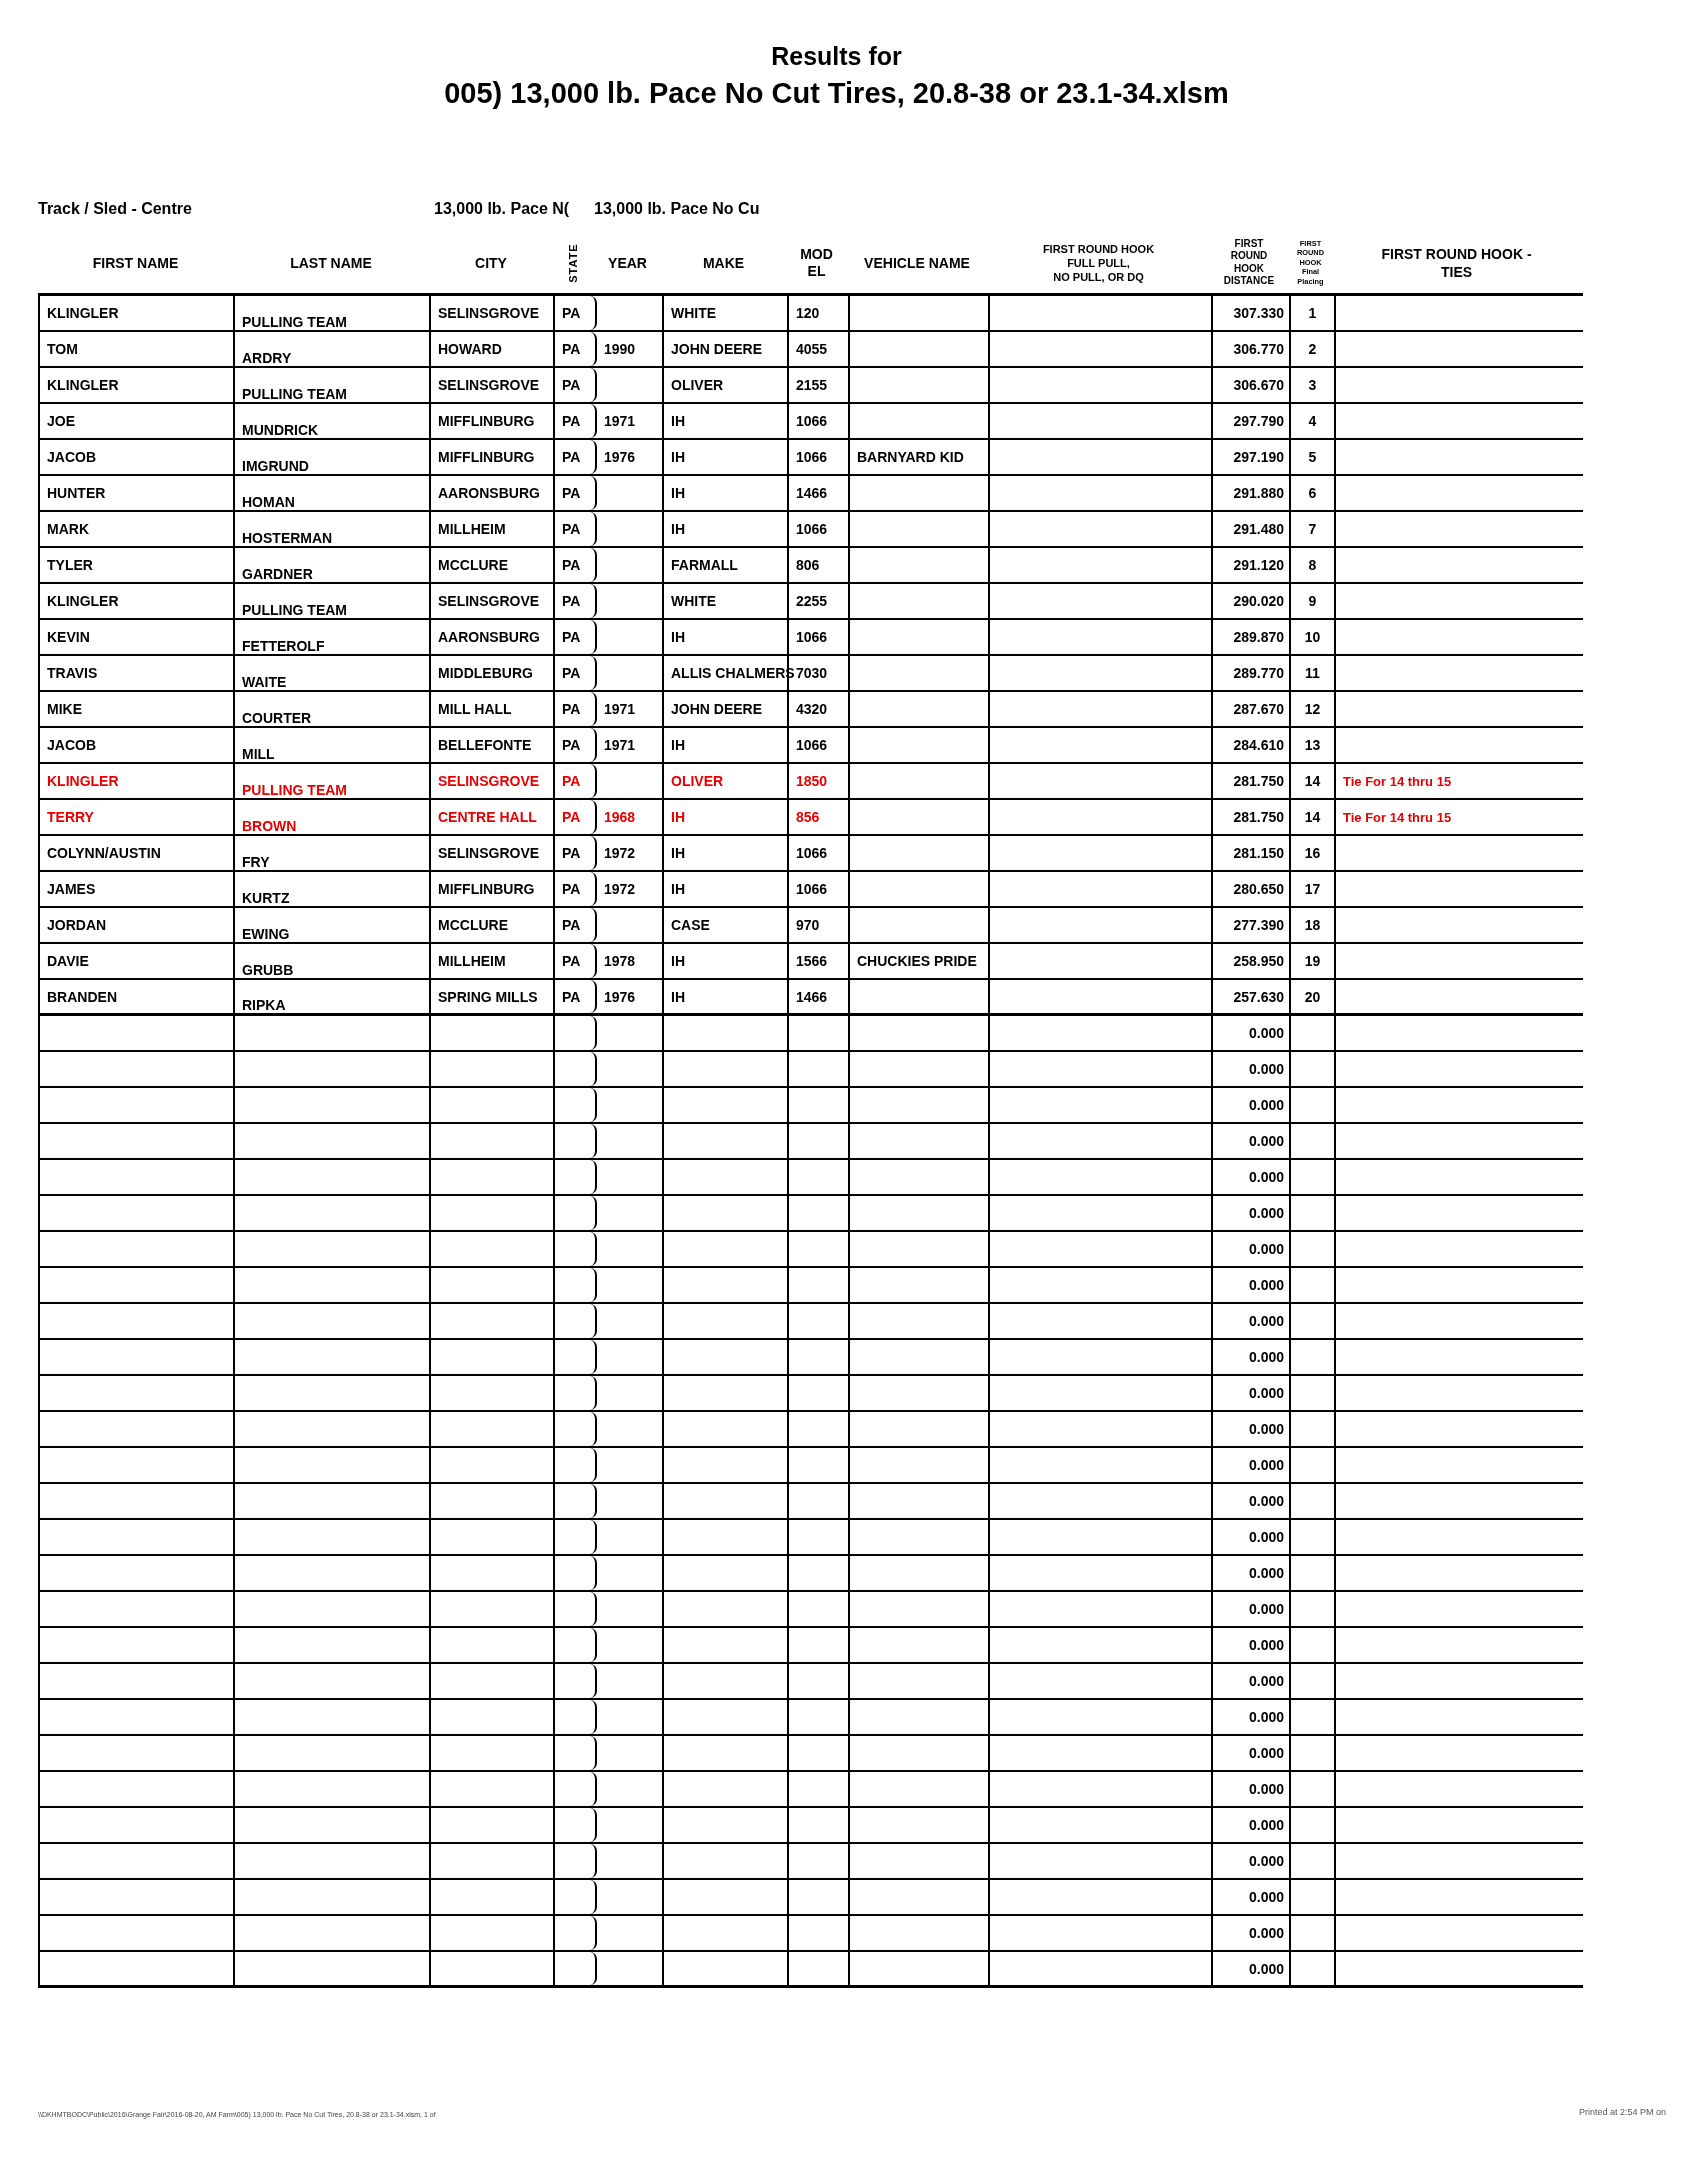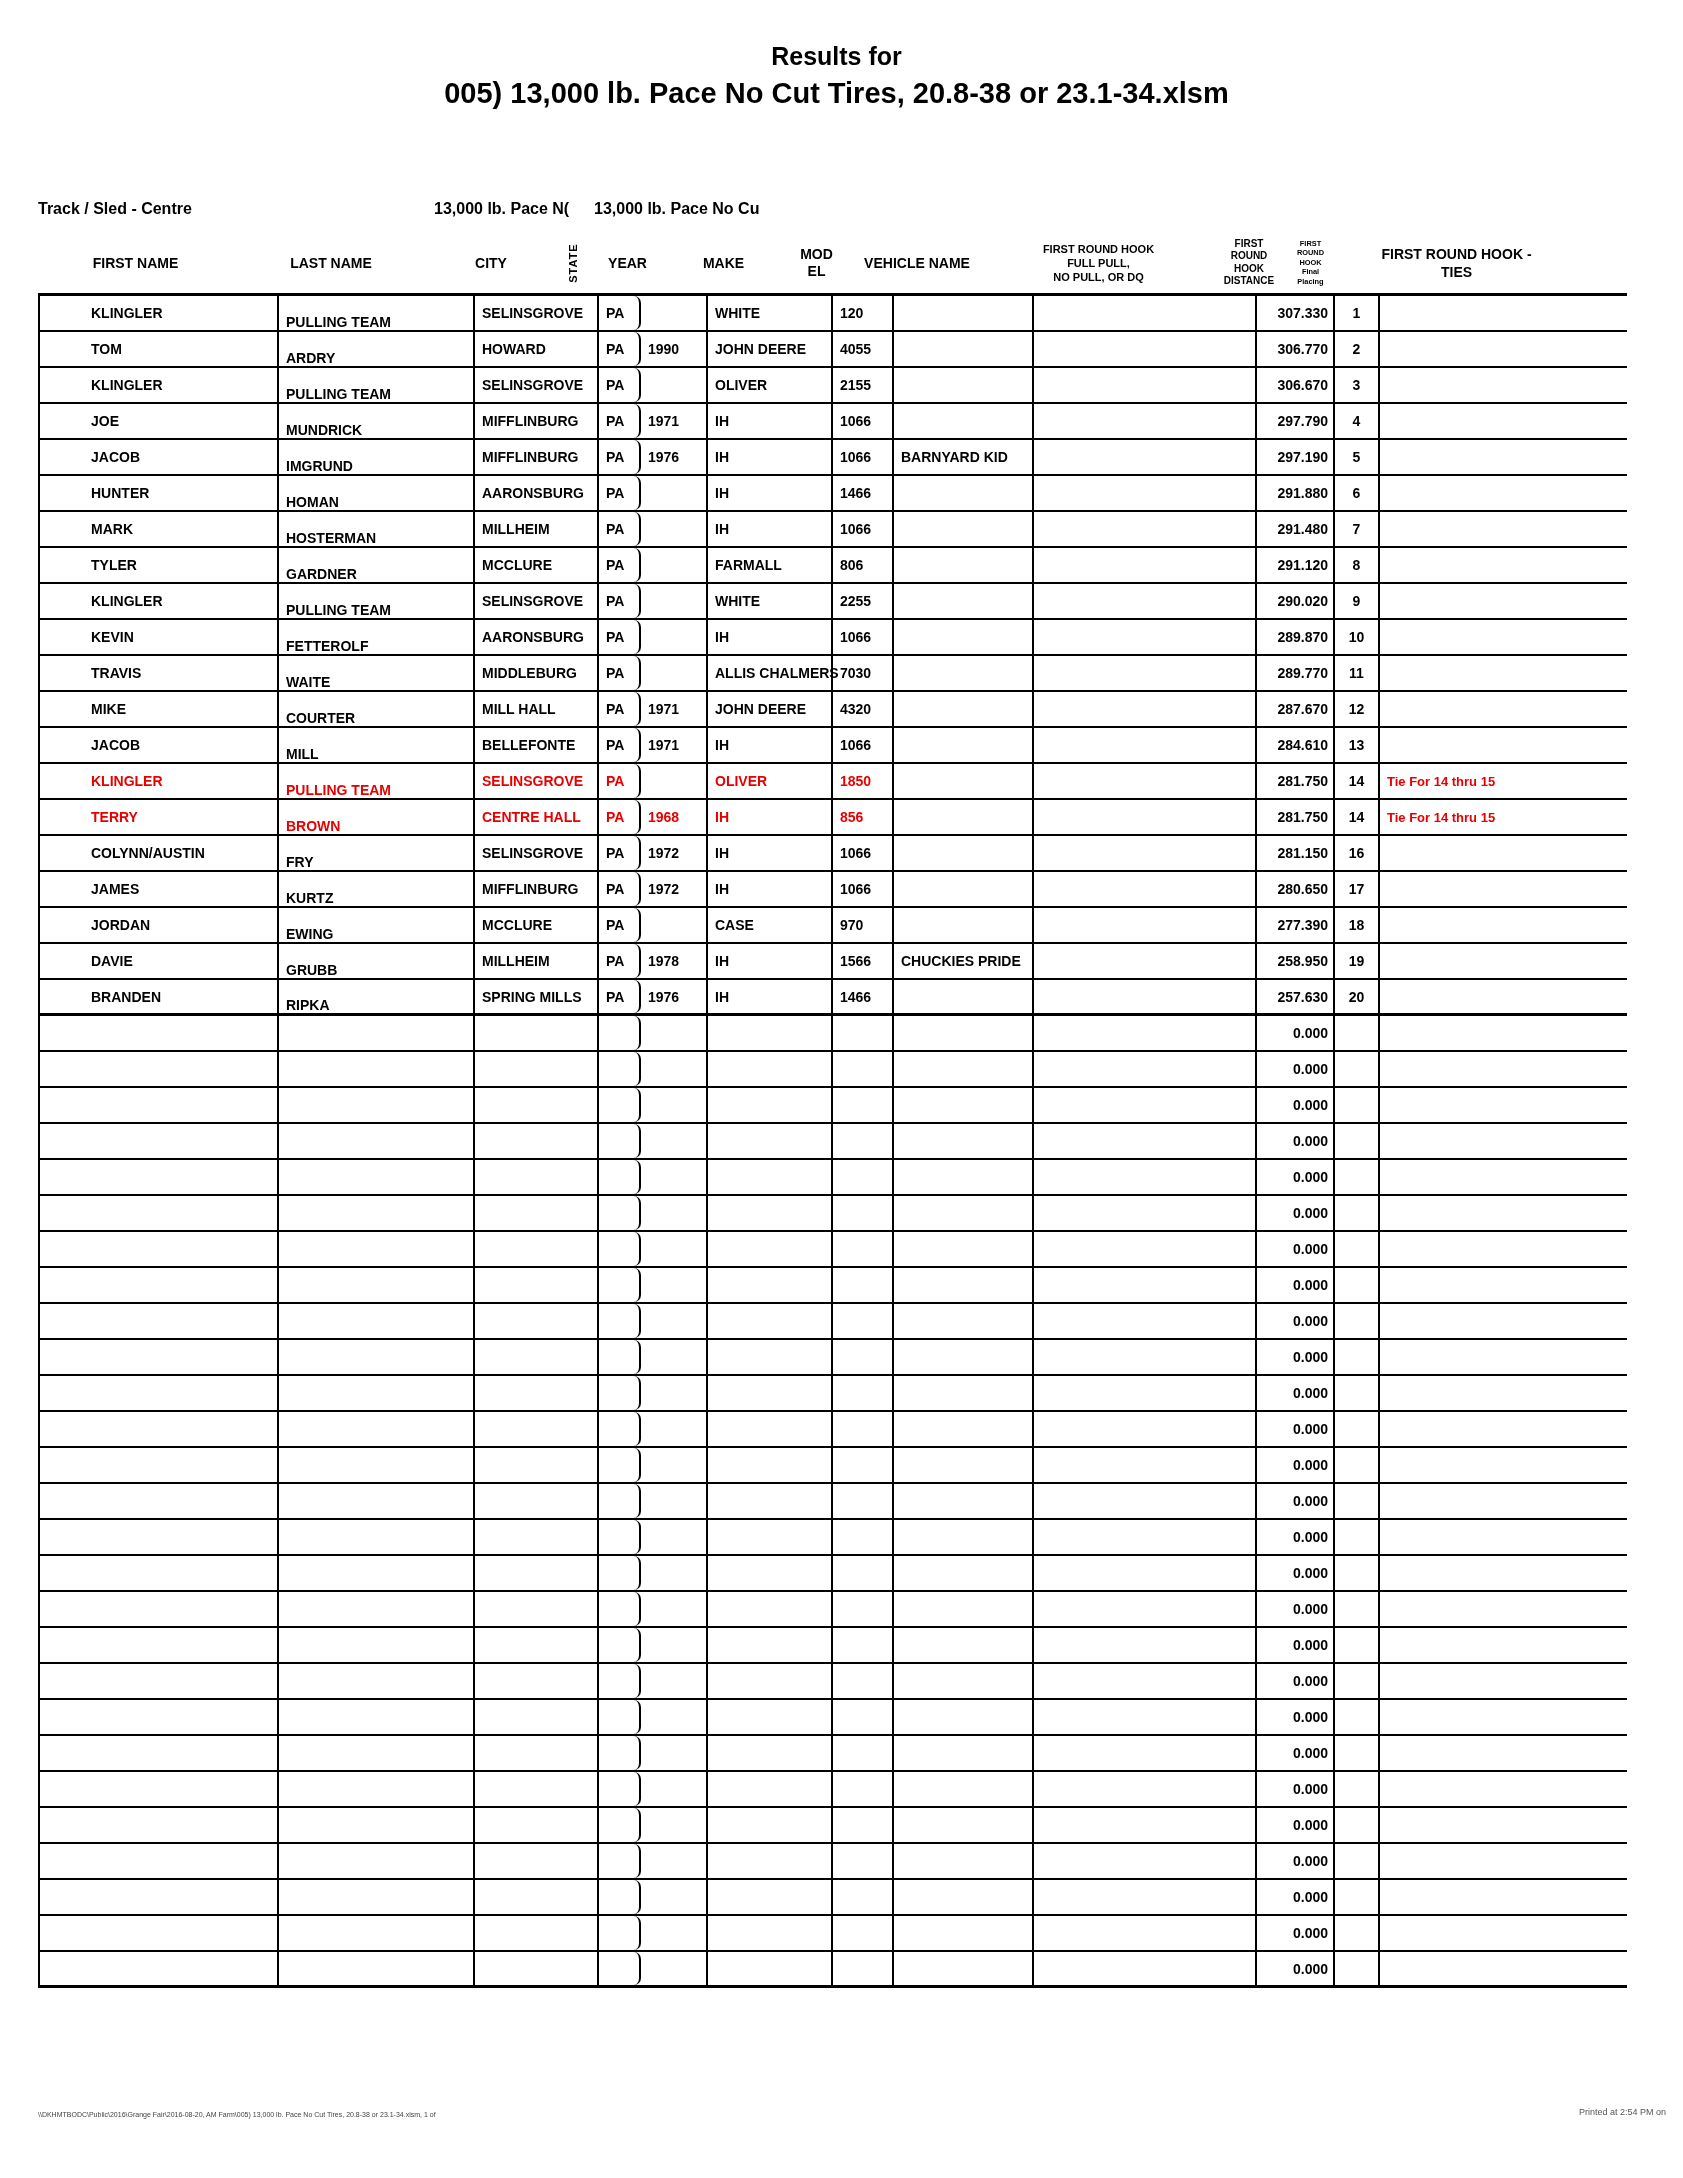"KLINGLER" .trow { padding-left: 44px -> none }
